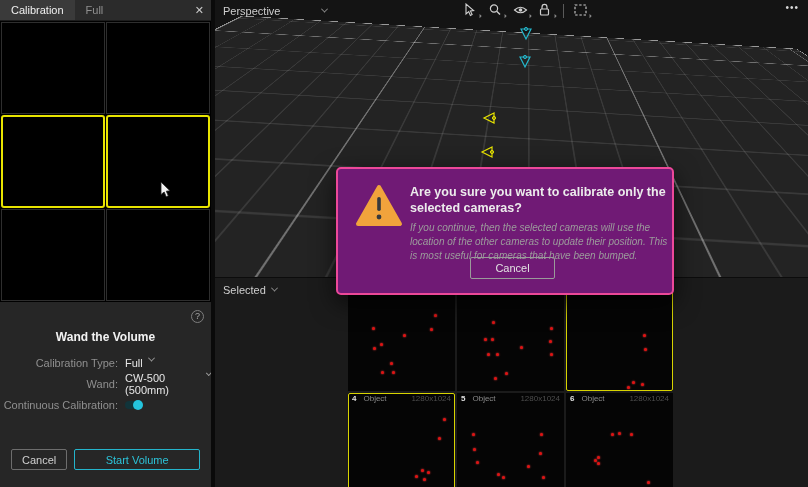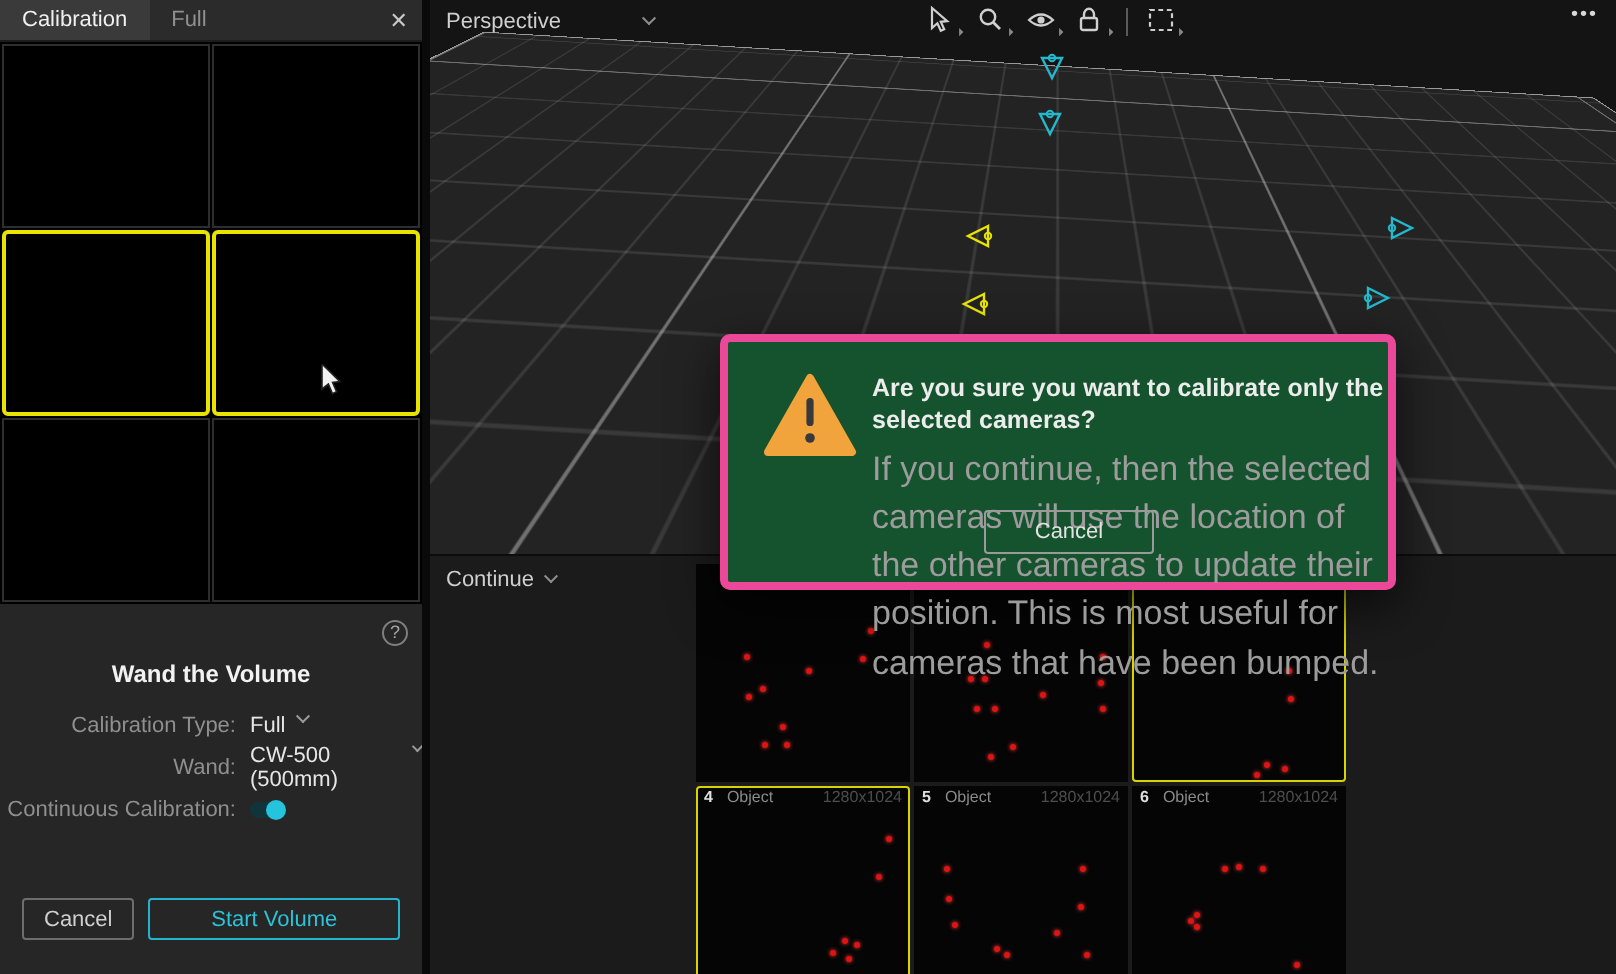"Are you sure you want" .dialog { background: #14532d -> #701a75; border: 4px solid #ec4899 -> 2px solid #ec4899; left: 360px -> 336px }
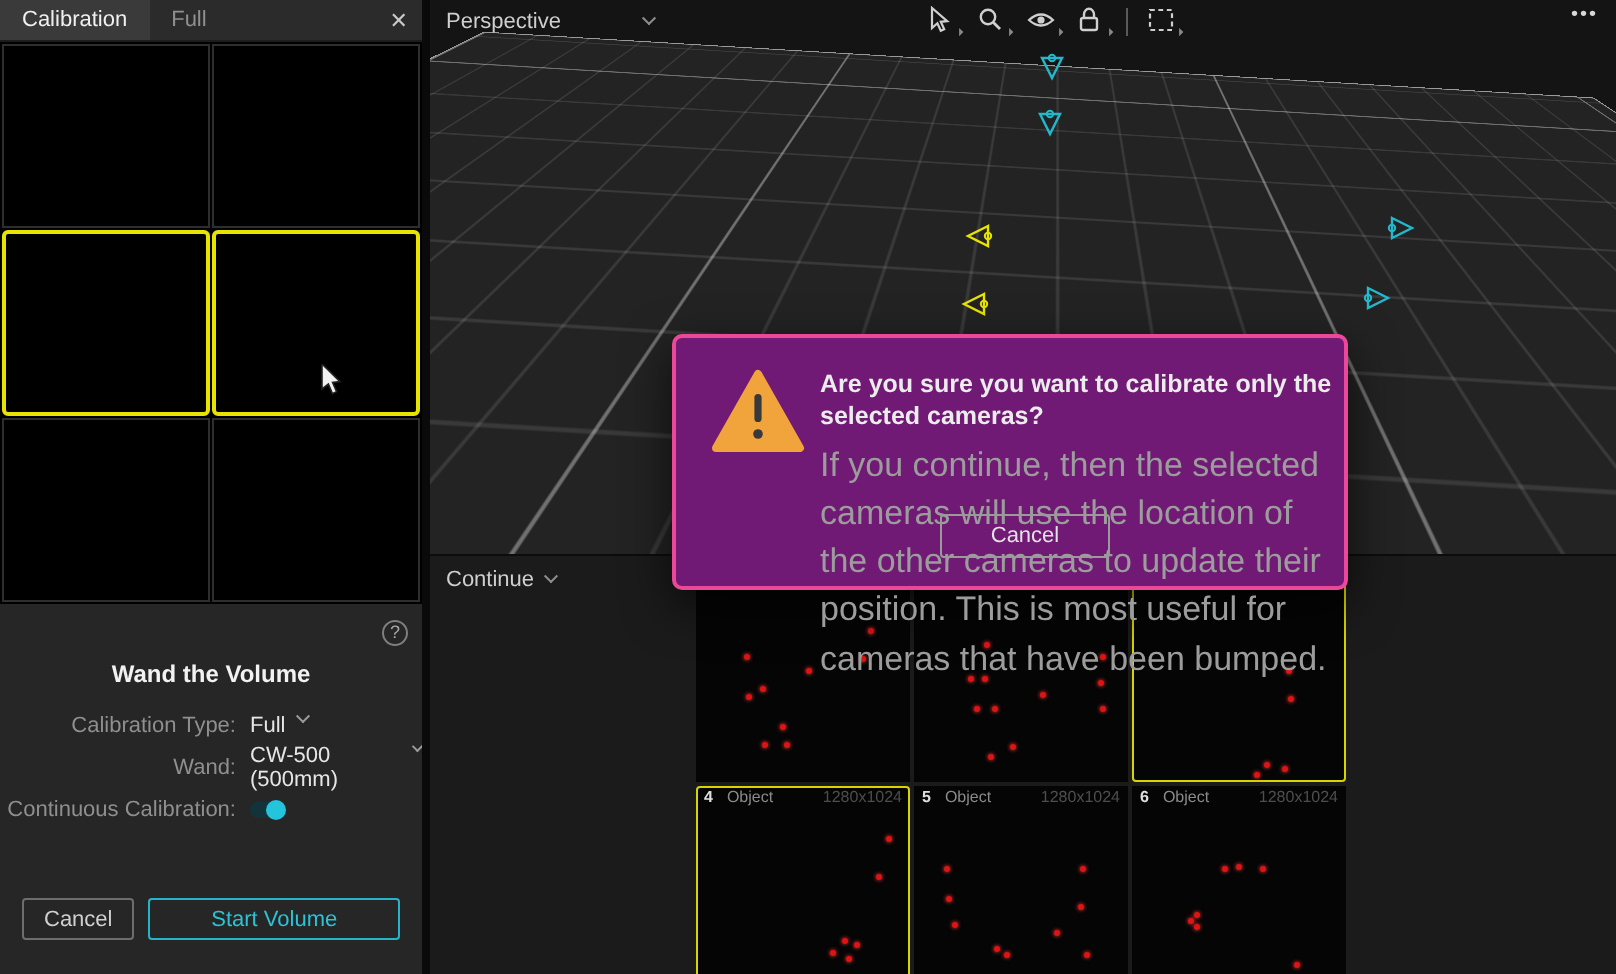"If you continue, then the" .dlg-body { font-size: 17px -> 10px; font-style: none -> italic }
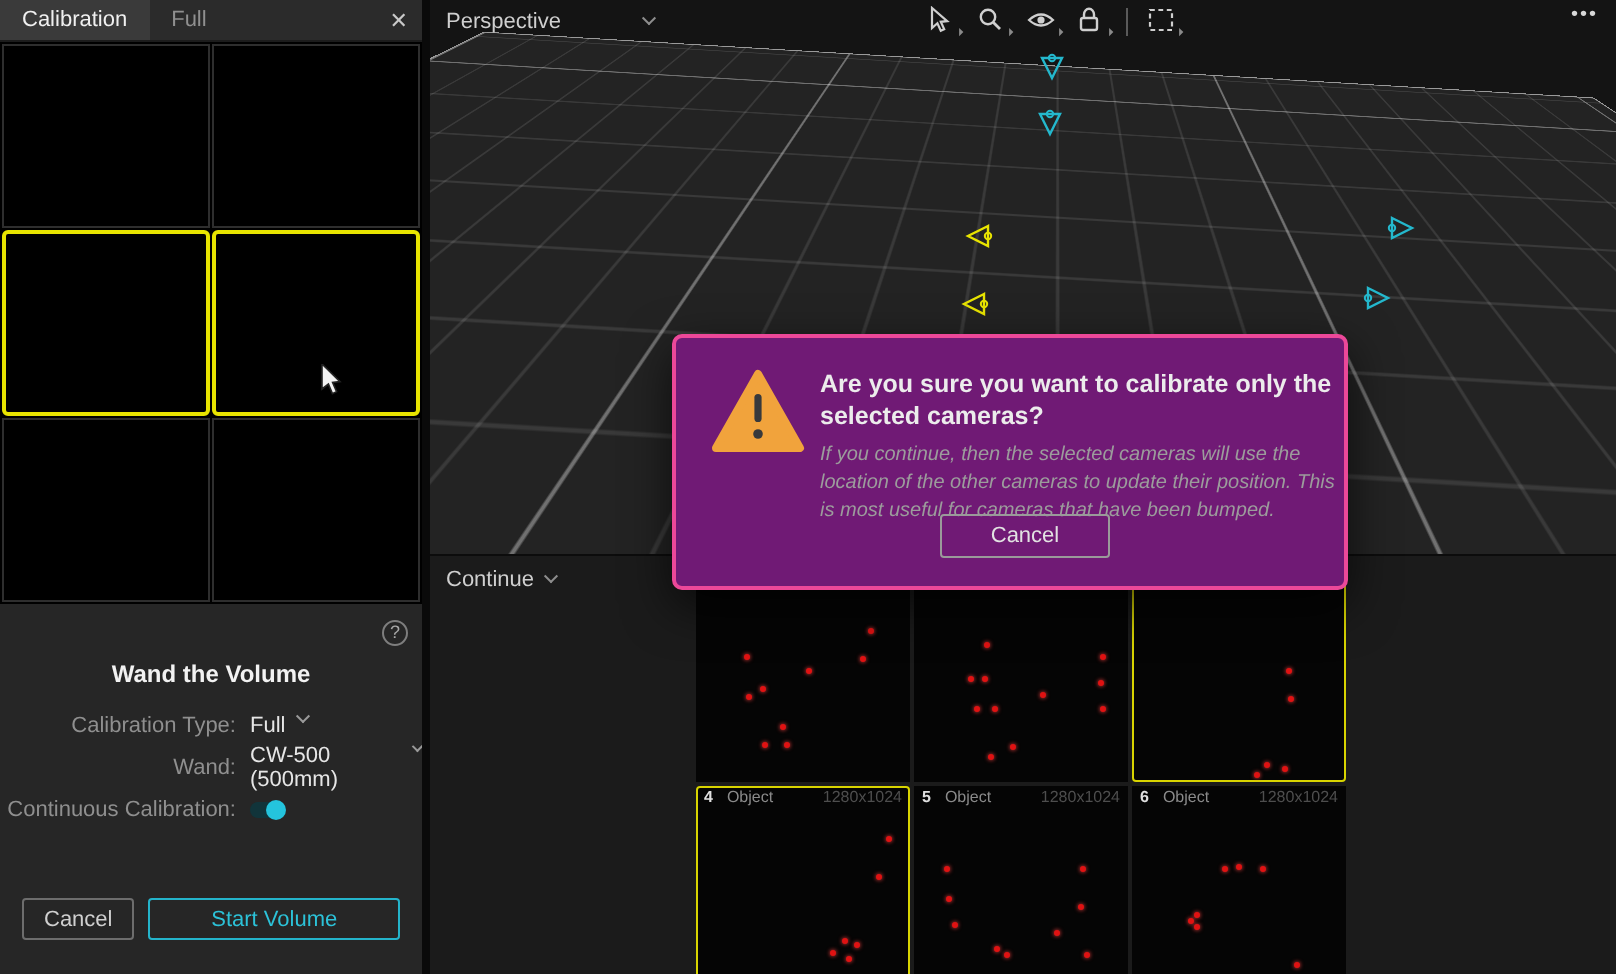"Continue" span { text: Continue -> Selected }
